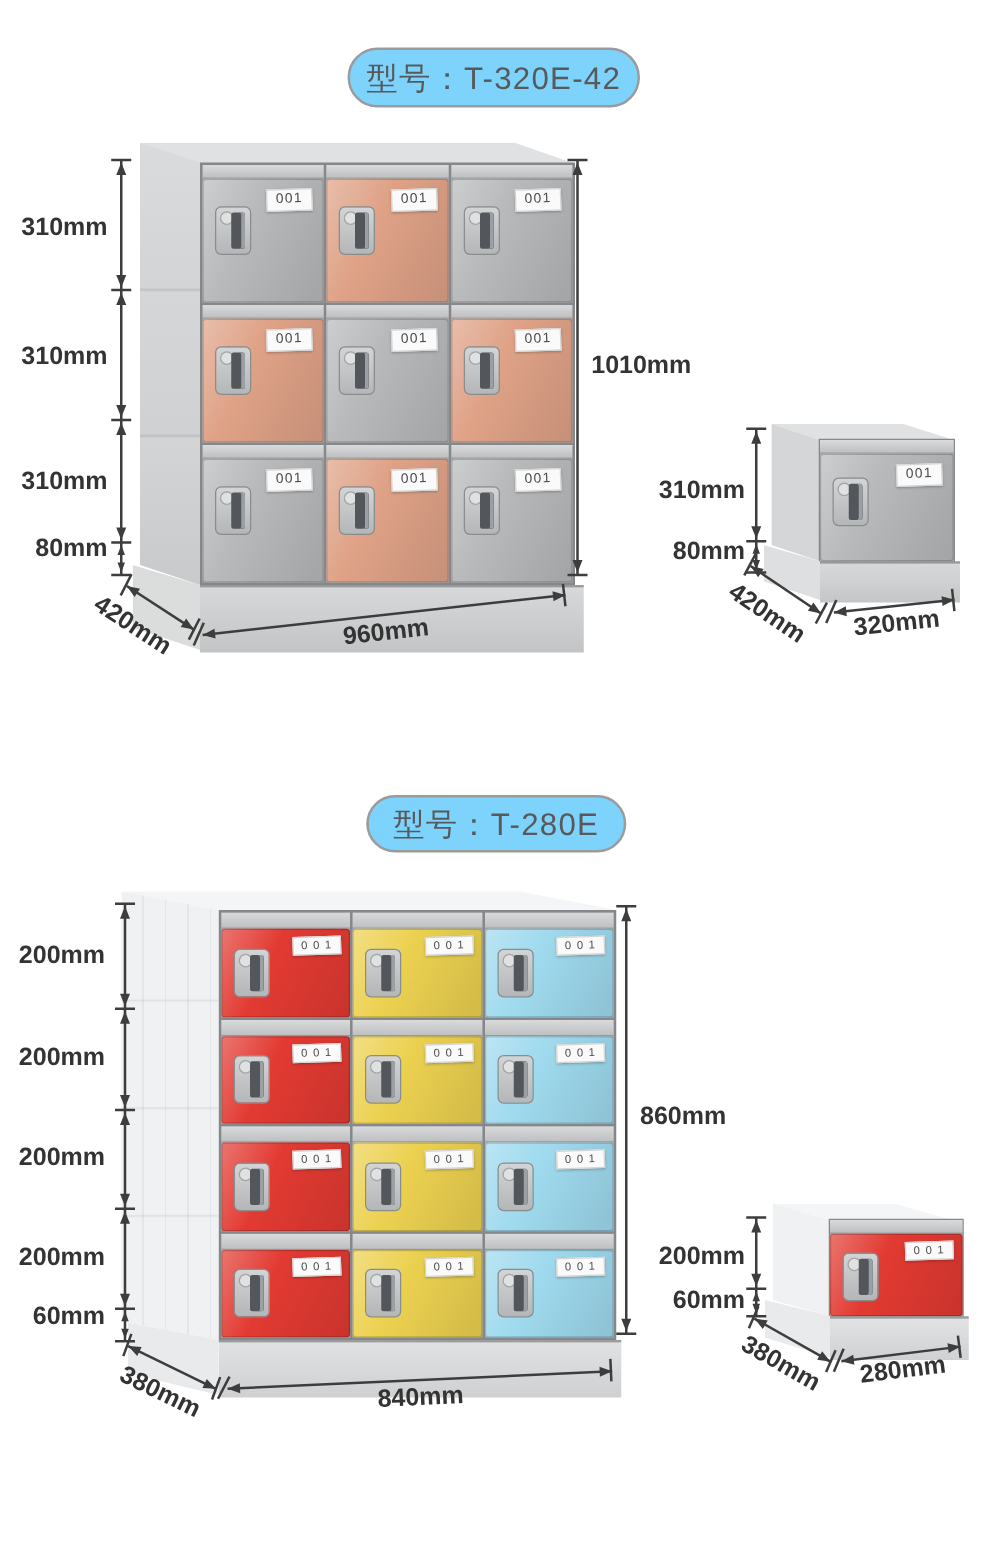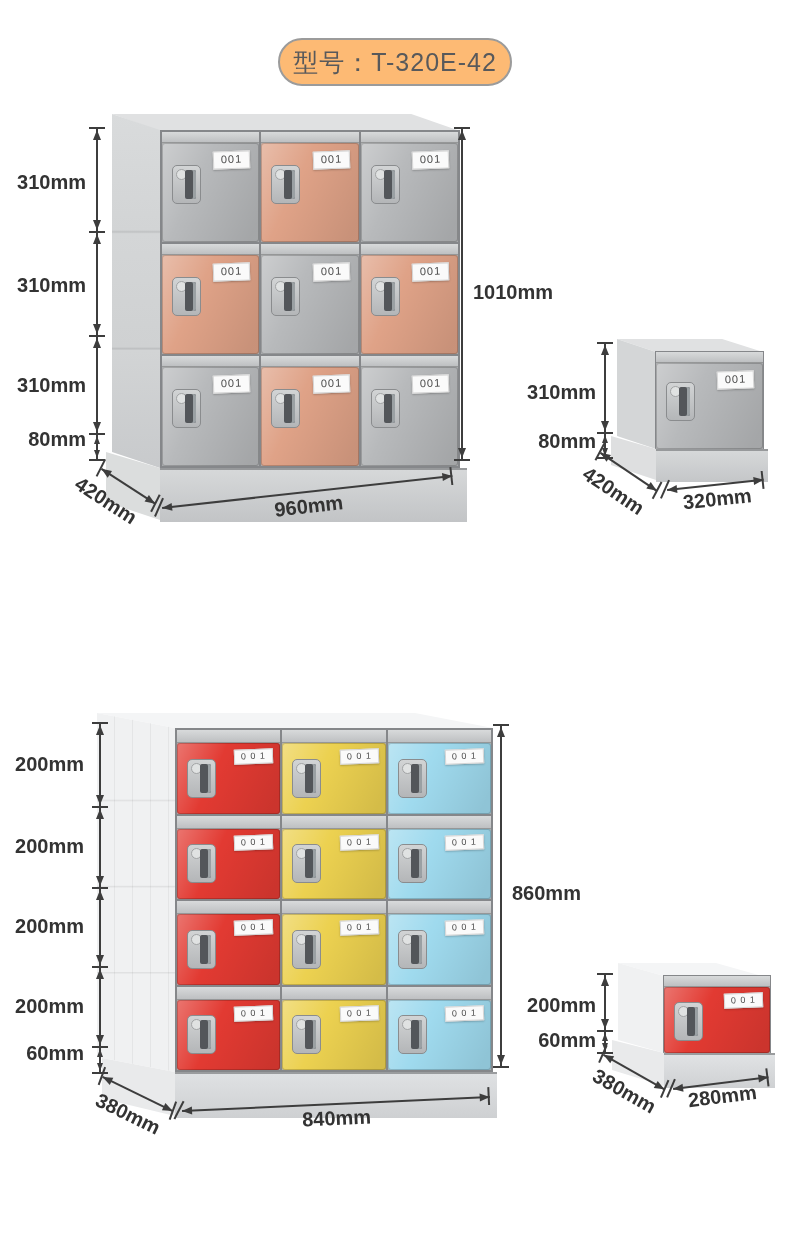"型号：T-320E-42" .pill { background: #fdba74 -> #7dd3fc }
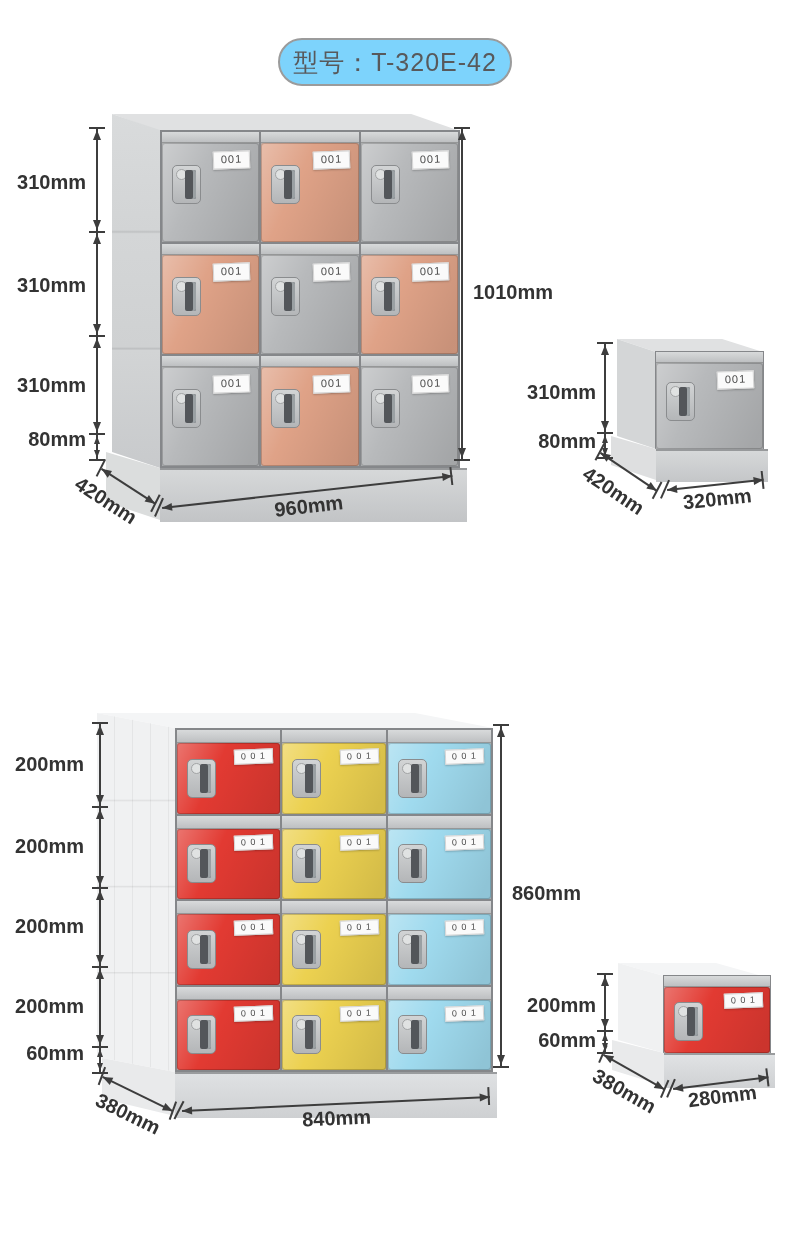"型号：T-280E" div.pill { html: none -> <div> <span>型号：T-280E</span> </div> }
